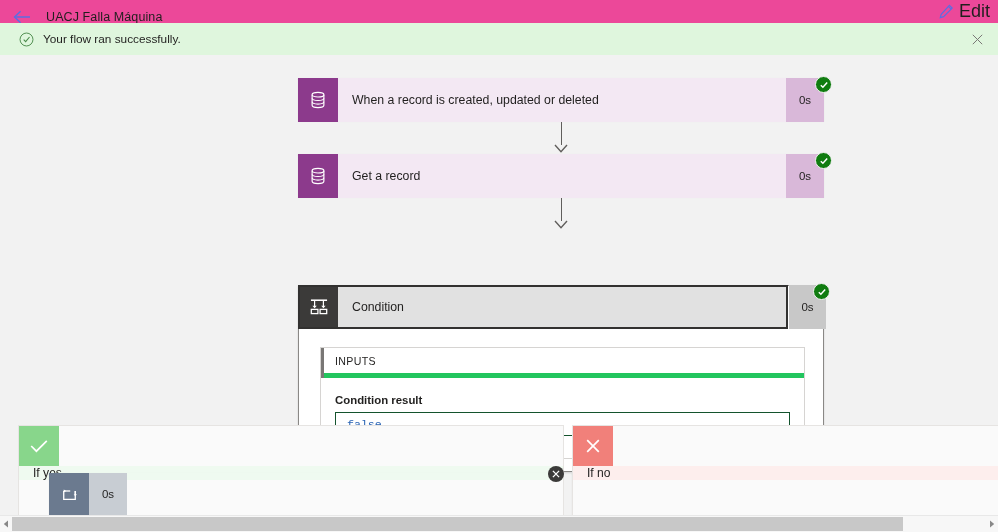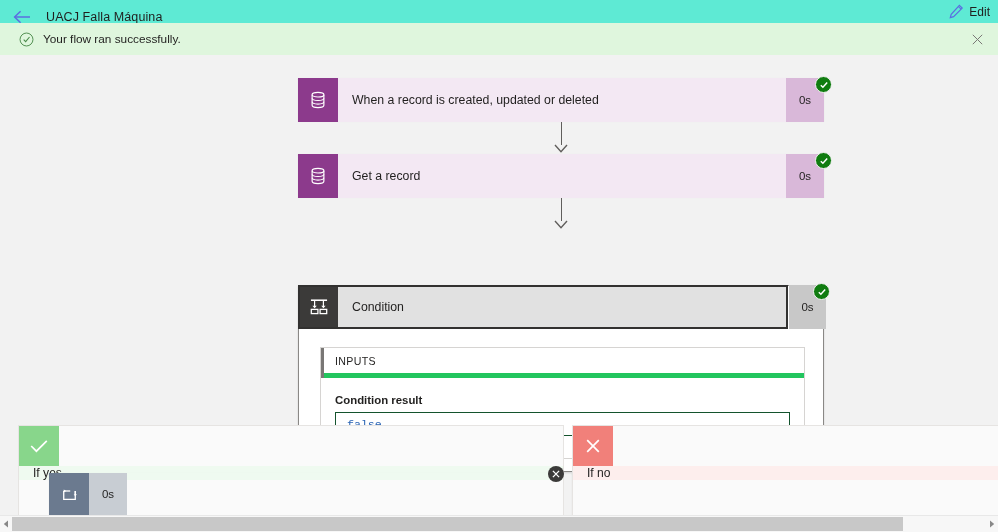"UACJ Falla Máquina" .header { background: #5eead4 -> #ec4899 }
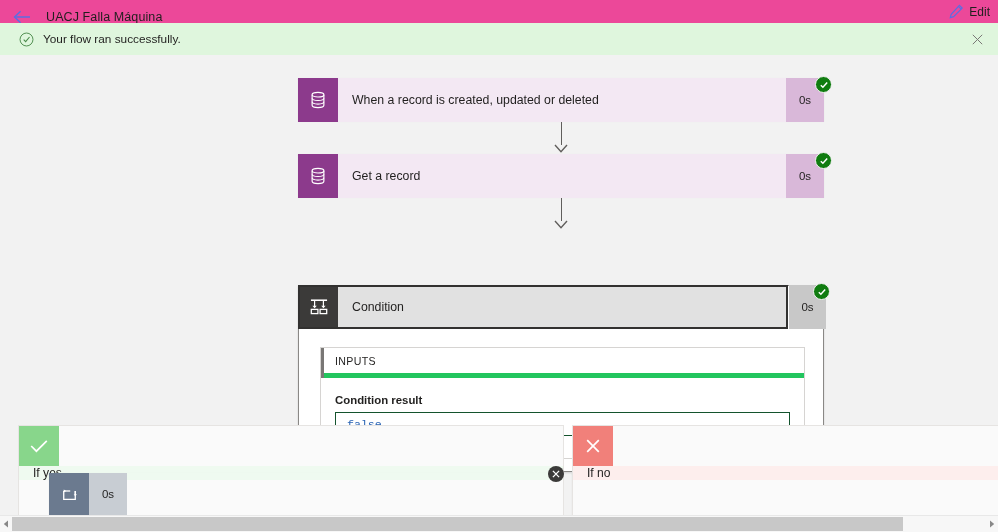"Edit" .edit-label { font-size: 12px -> 18px }
